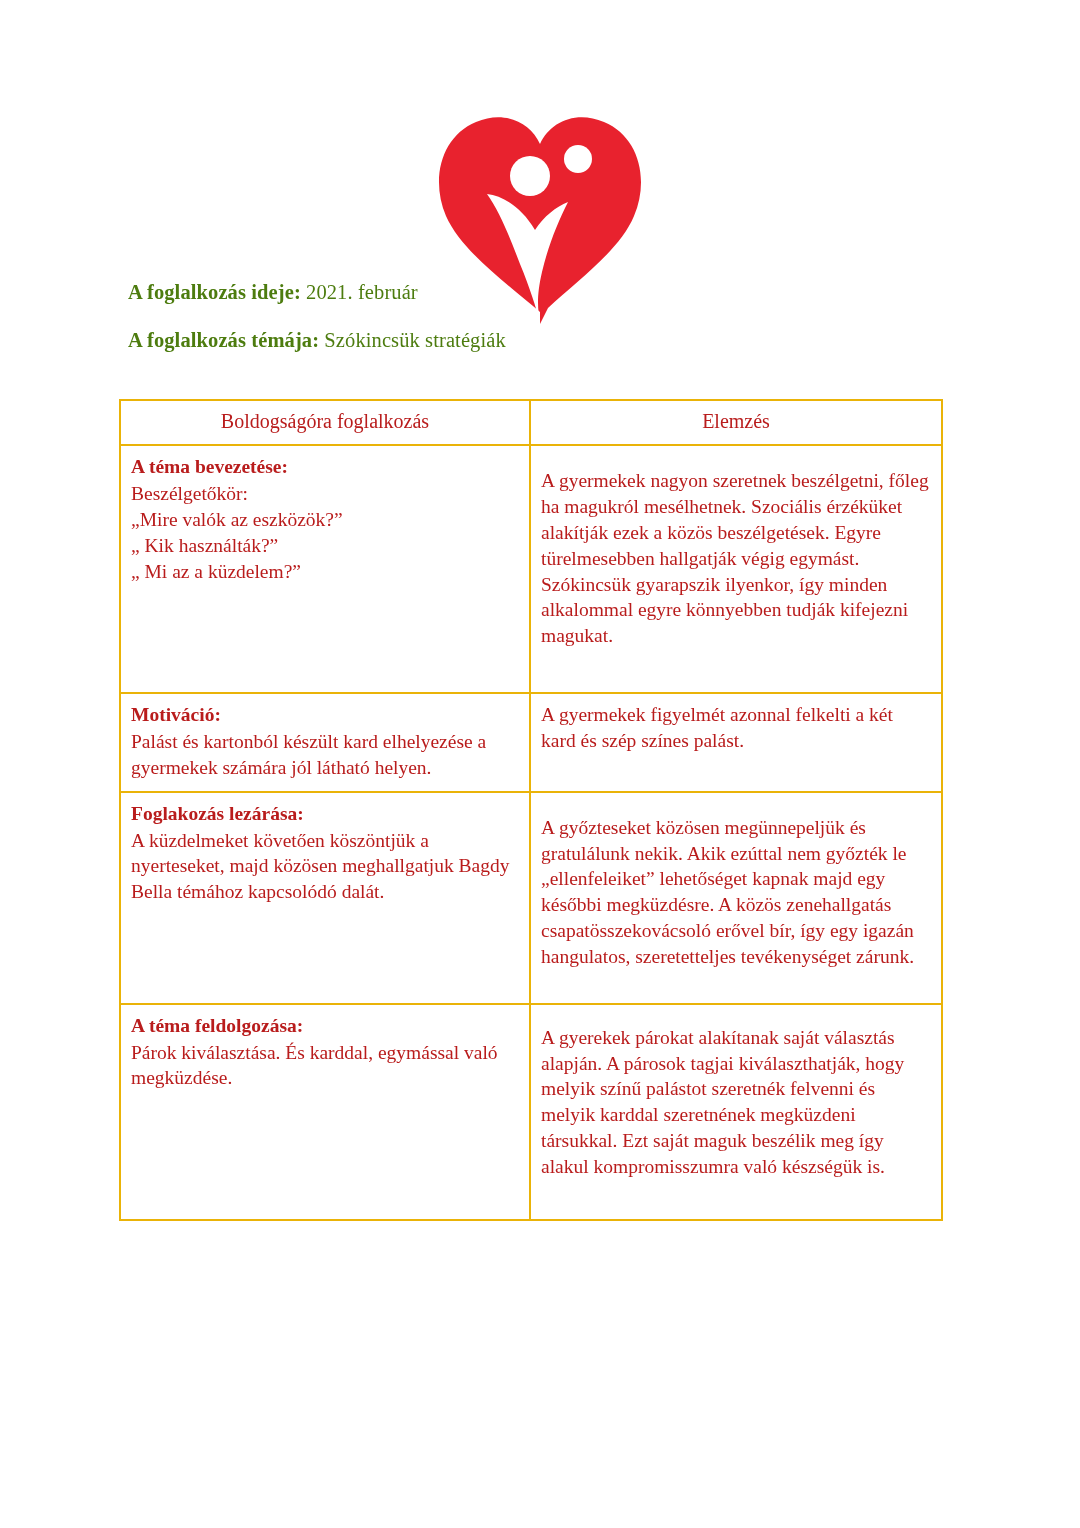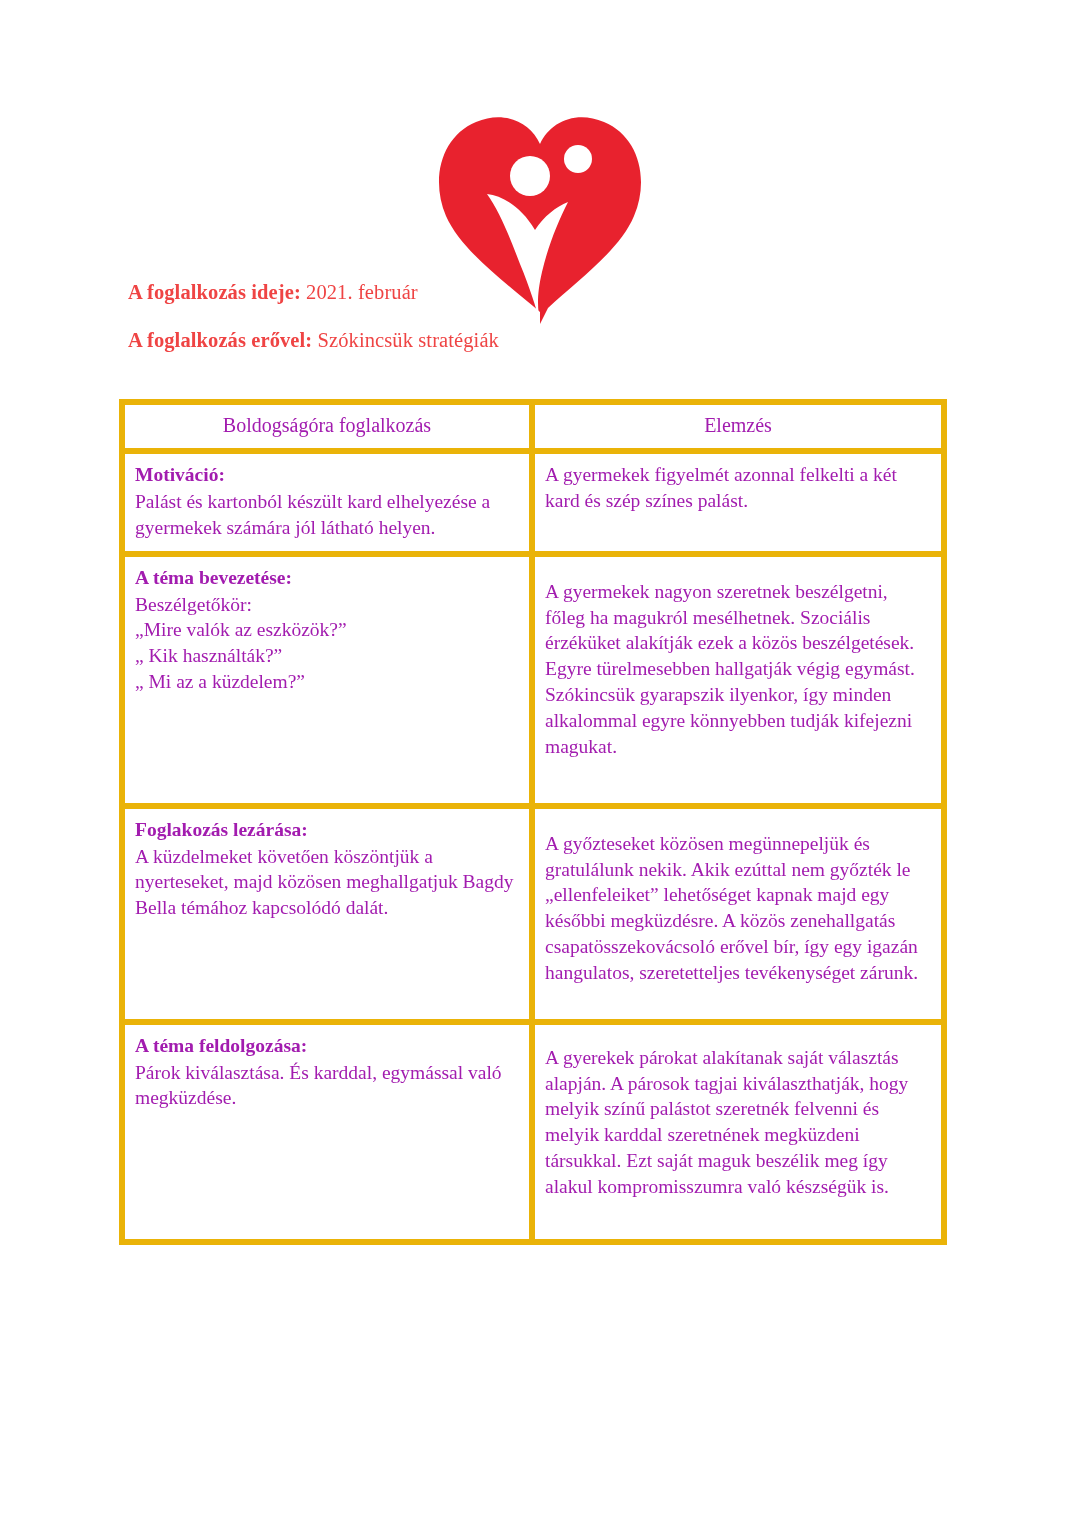"A foglalkozás ideje: 2021. február" .meta-line { color: #ef4444 -> #4d7c0f }
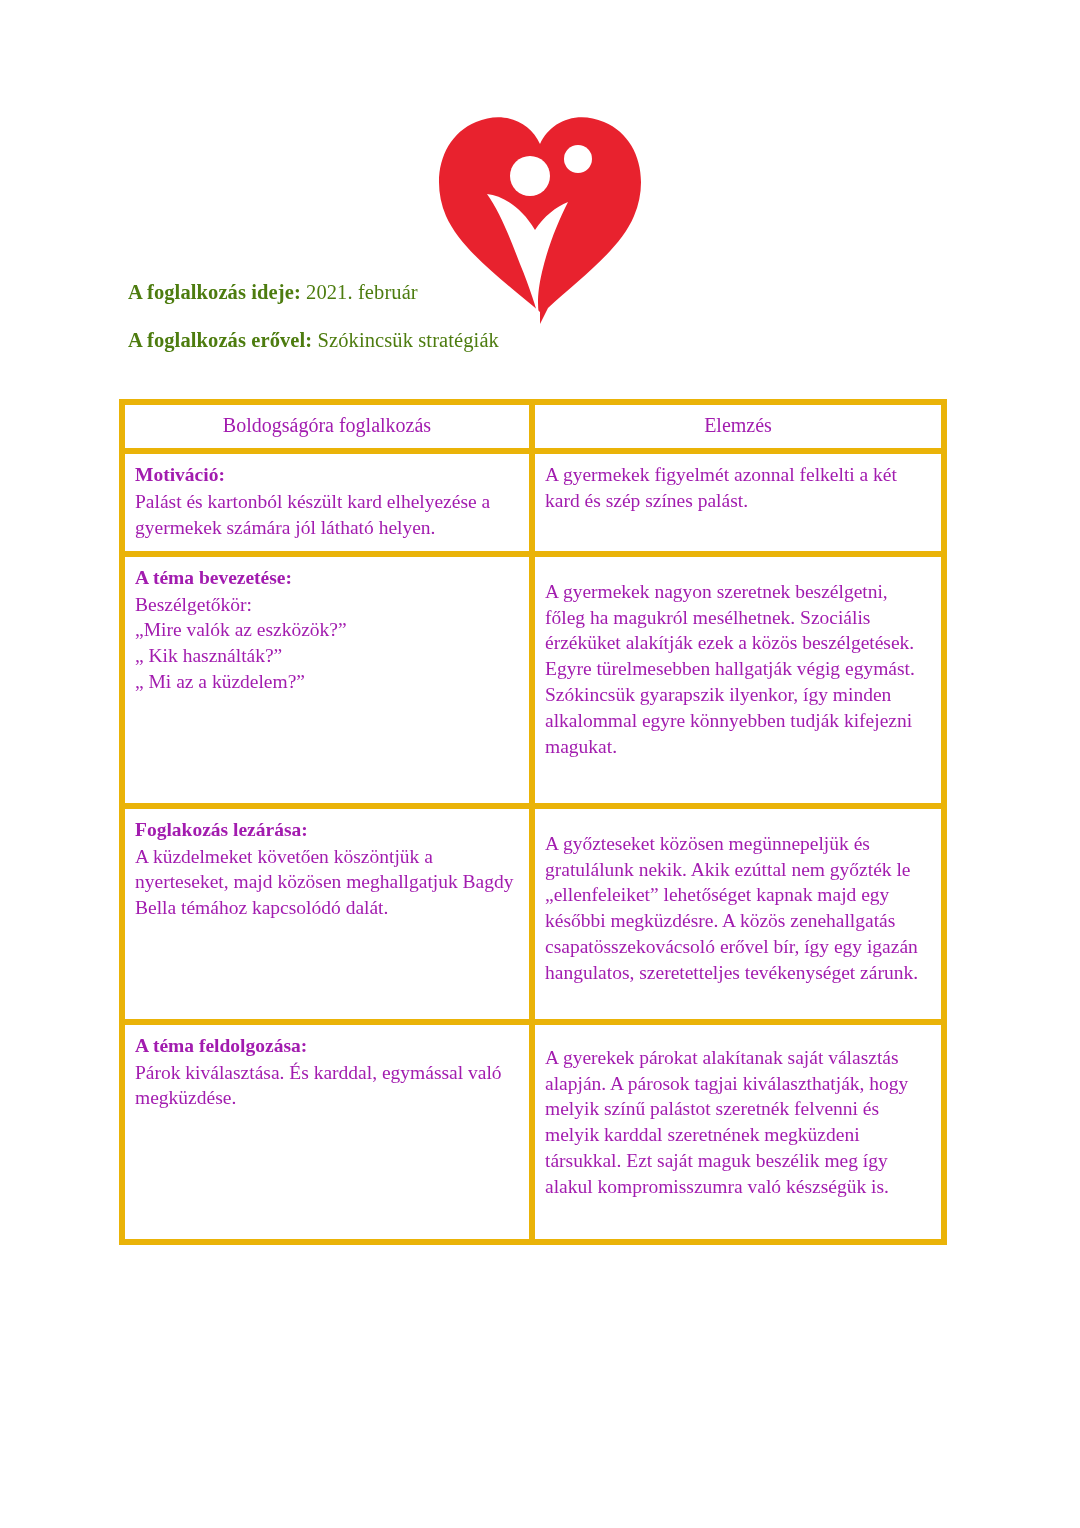"A foglalkozás erővel:" span.lbl { text: erővel -> témája }
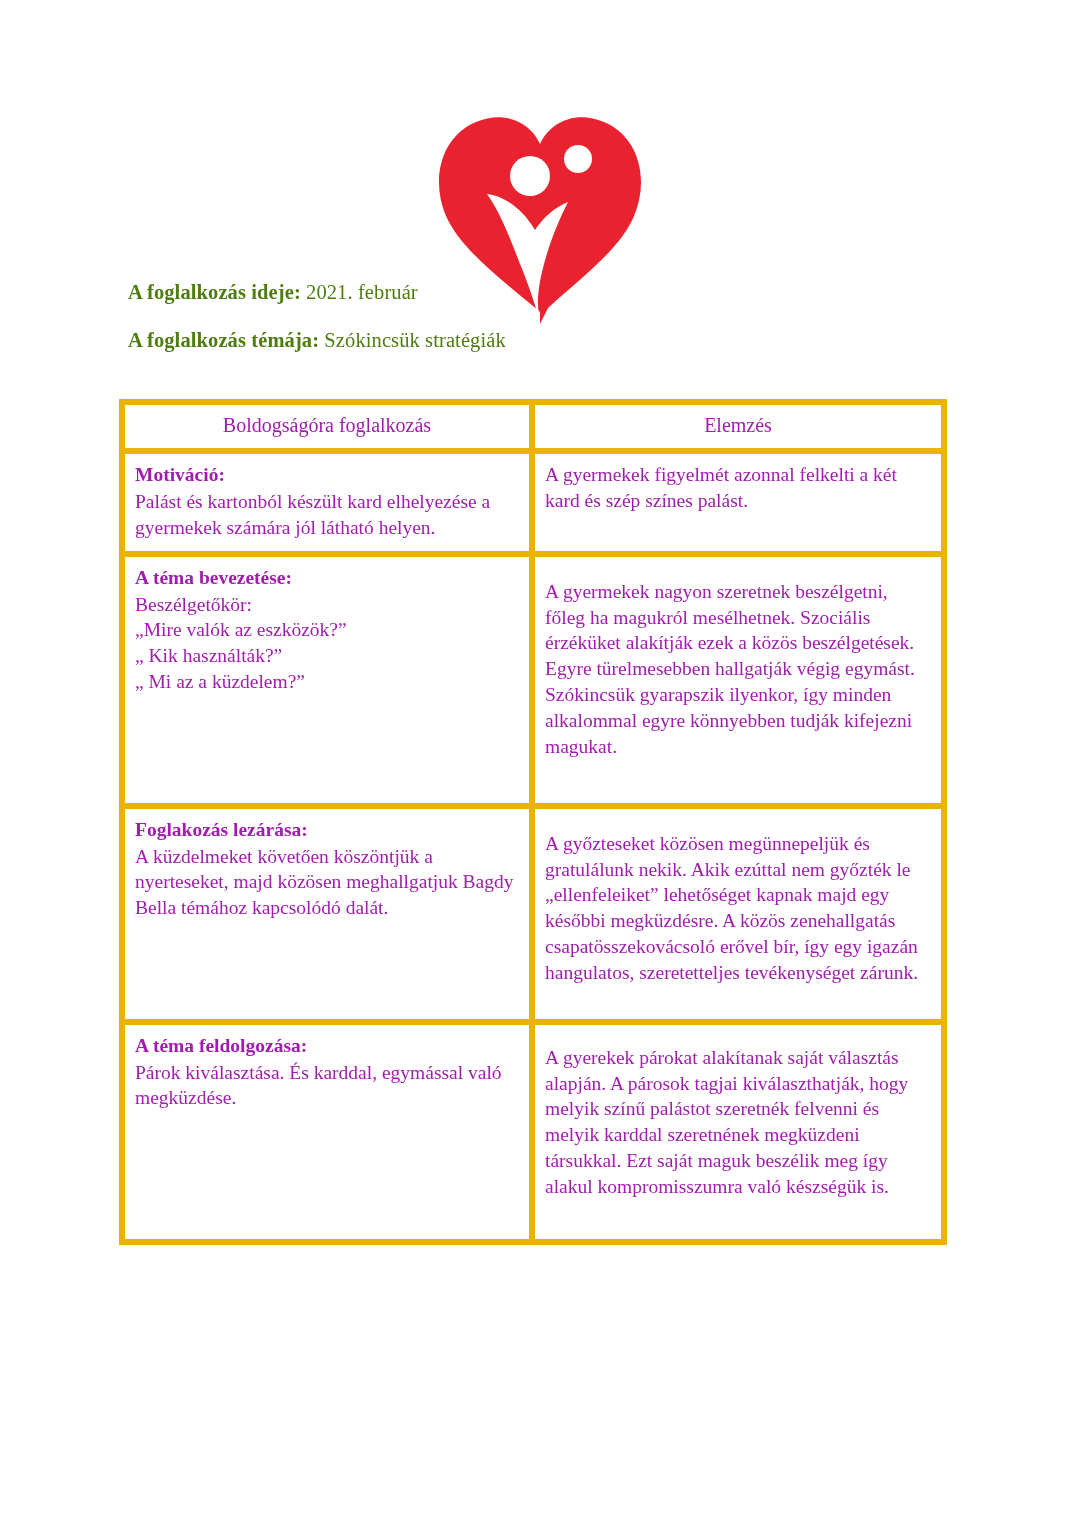"Boldogságóra foglalkozás" table.plan th, table.plan td { border: 6px solid #eab308 -> 2px solid #eab308; color: #a21caf -> #b91c1c }
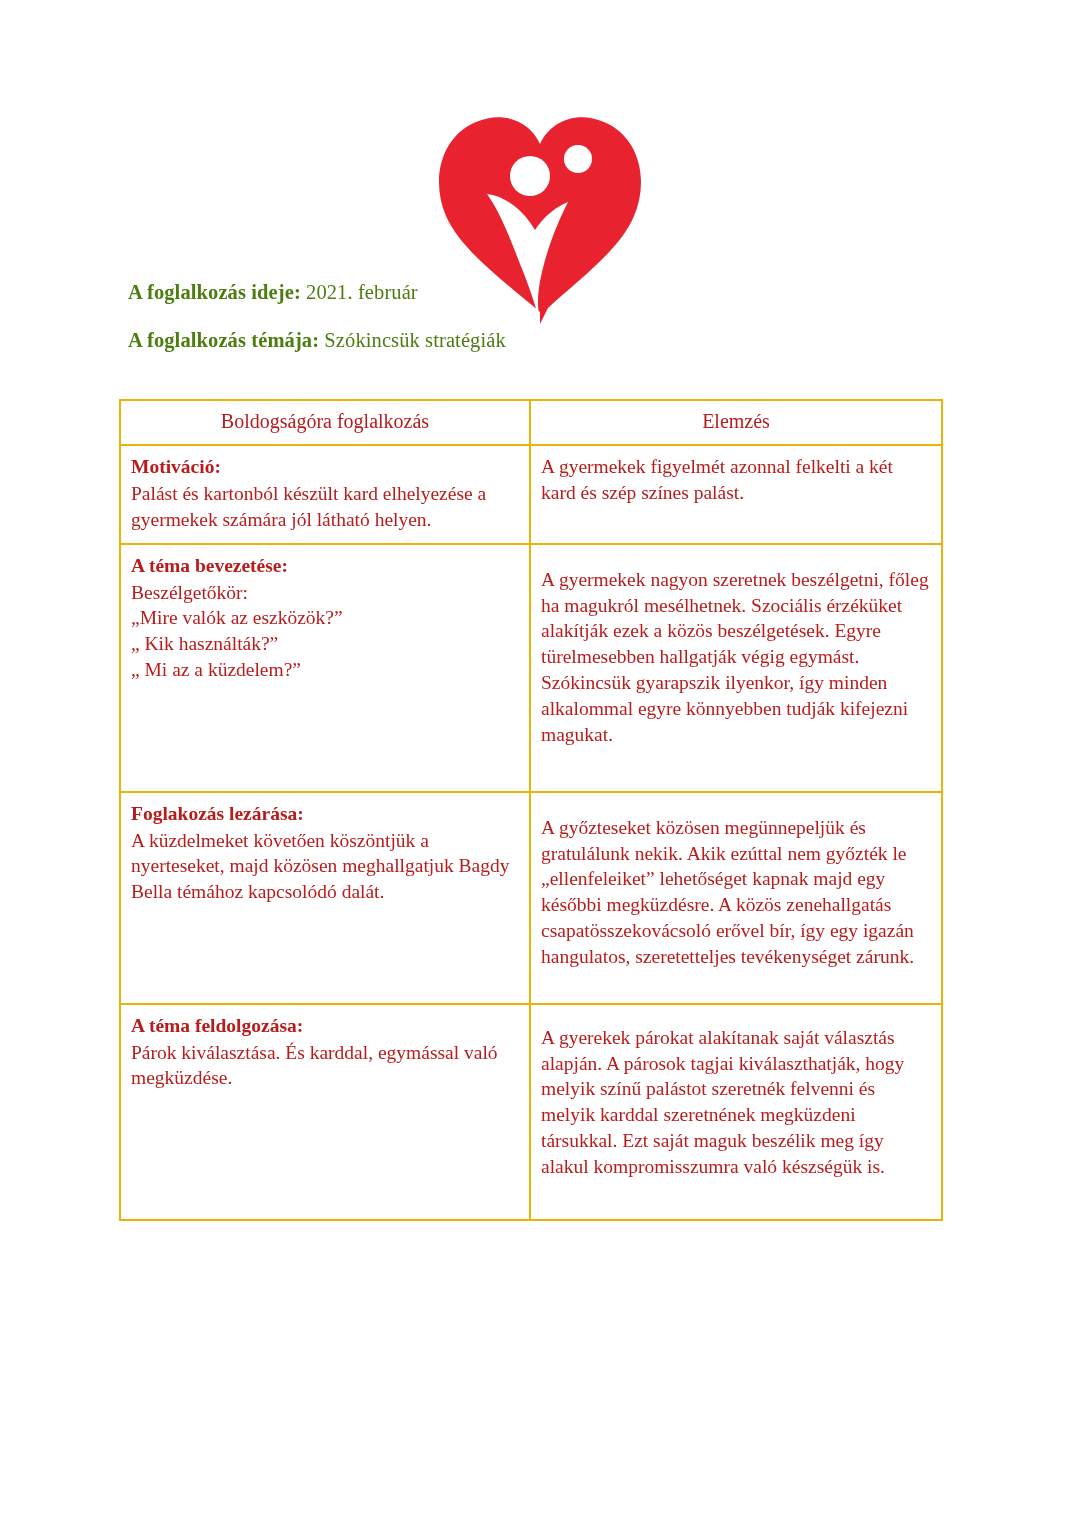"Motiváció:" tr { order: before "A téma bevezetése:" -> after "A téma bevezetése:" }
